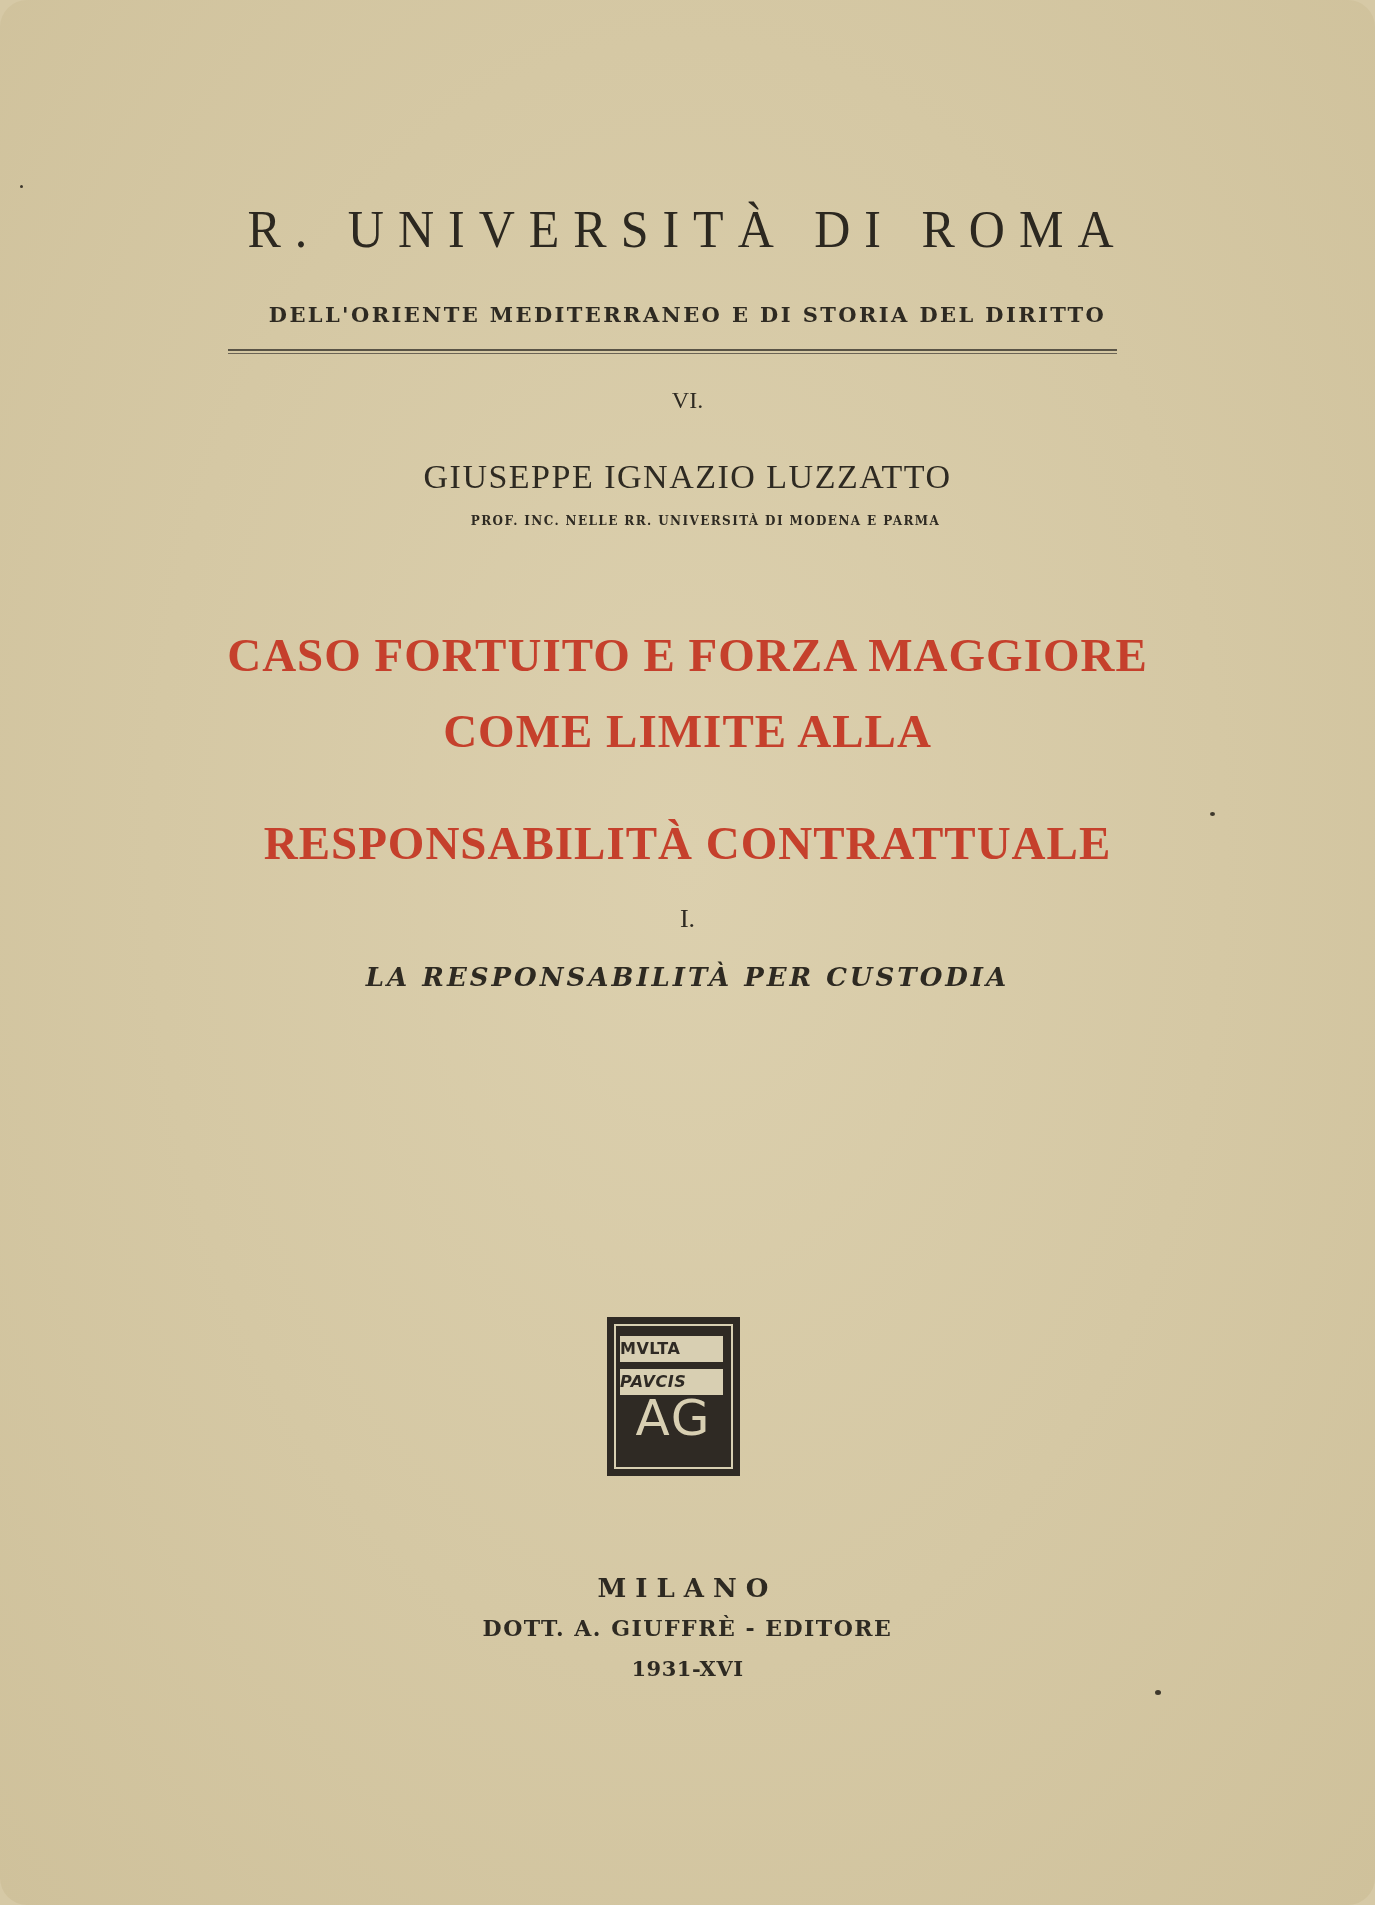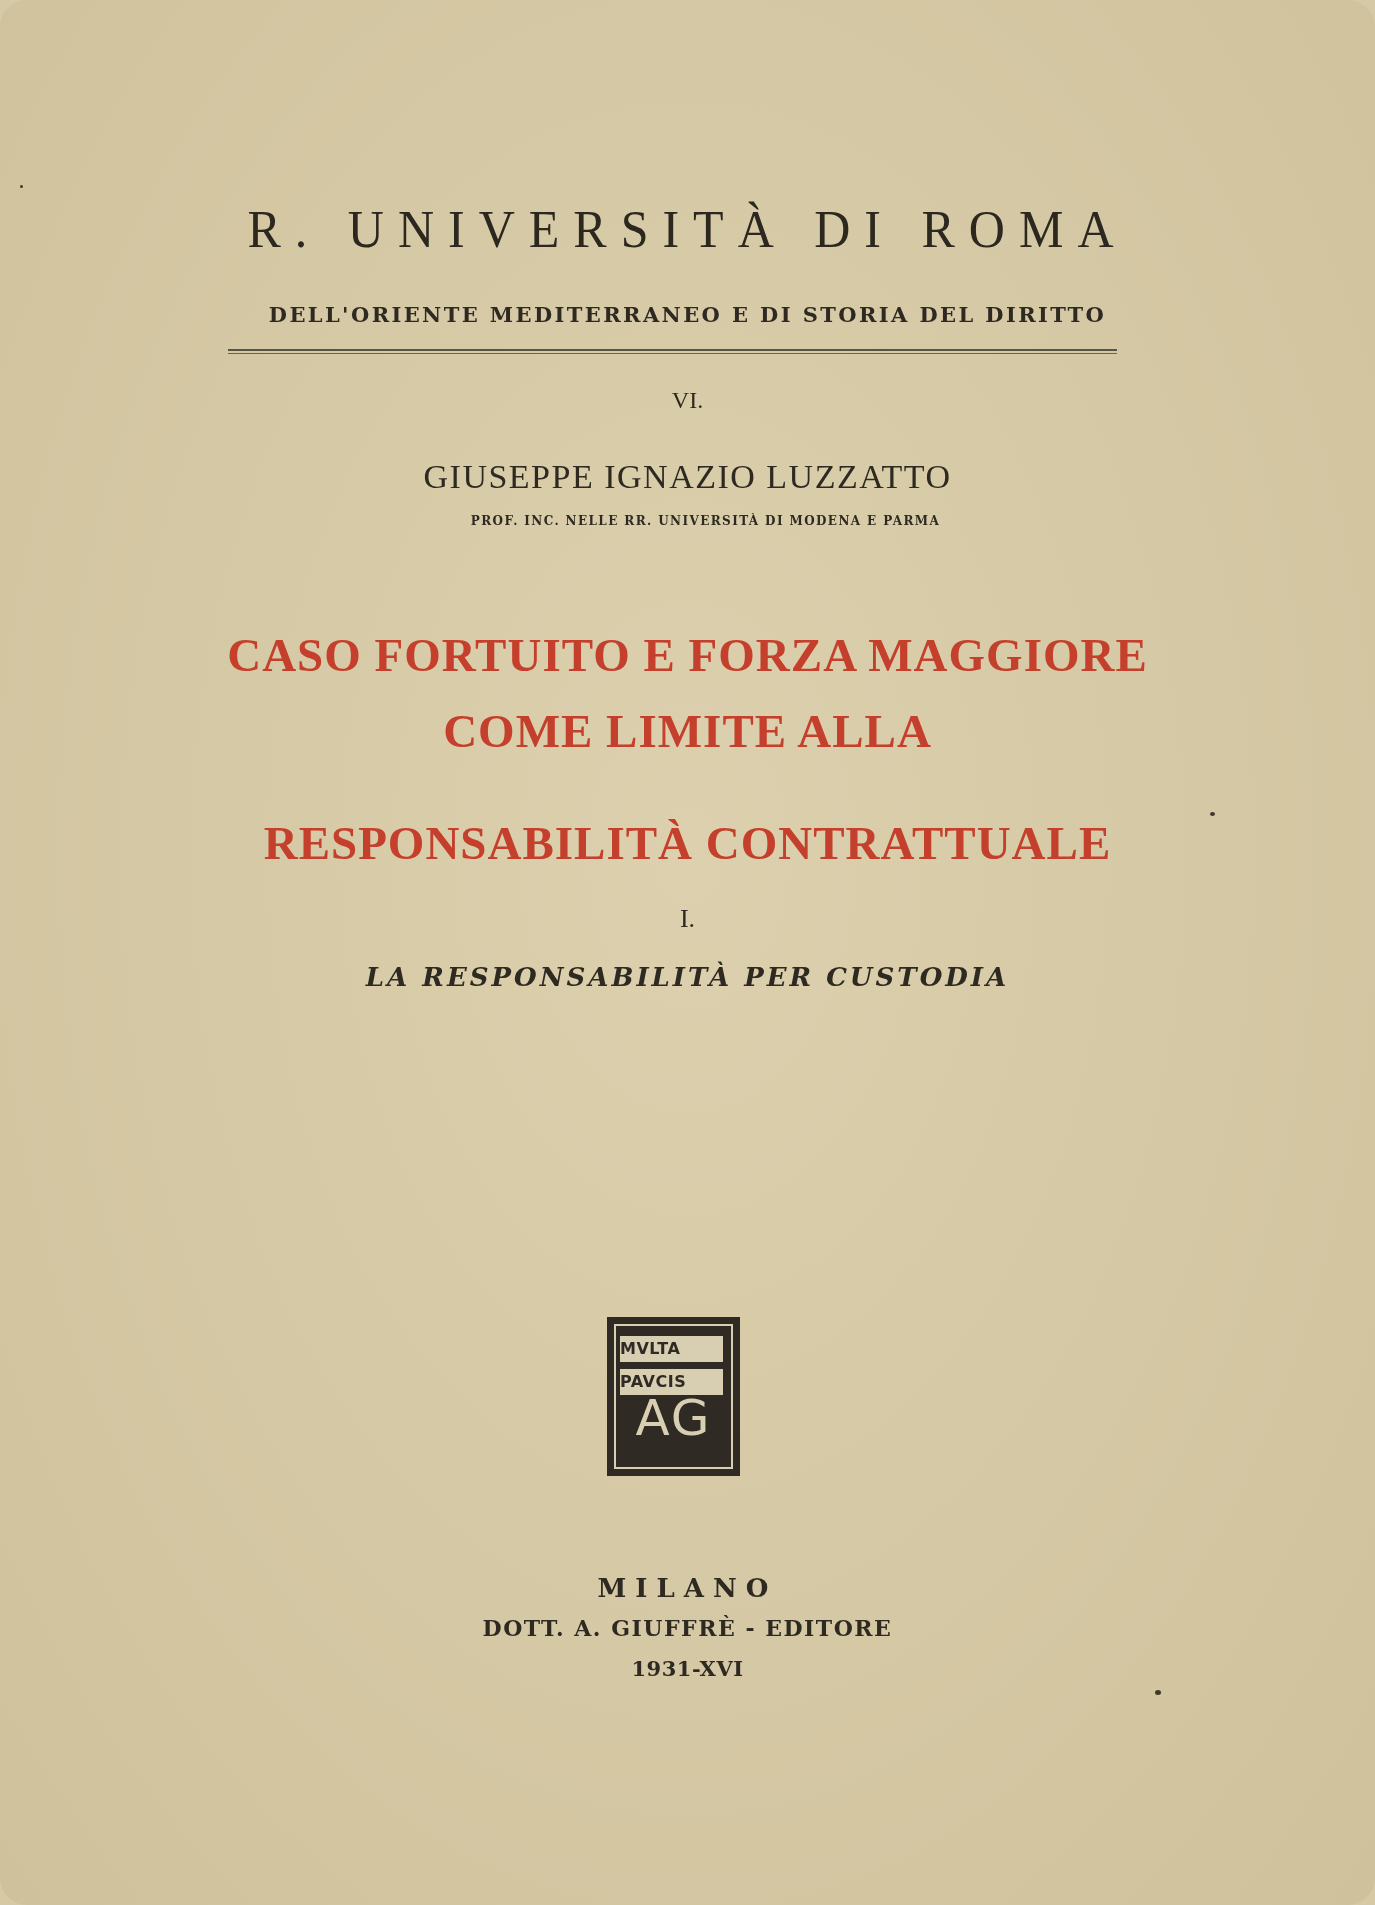"PAVCIS" .logo-band.b2 { font-style: none -> italic }
